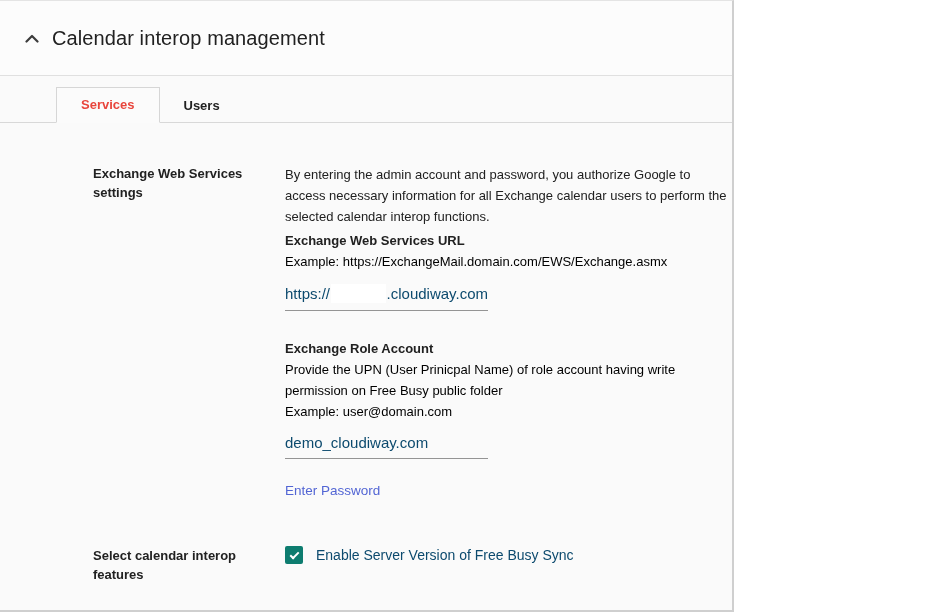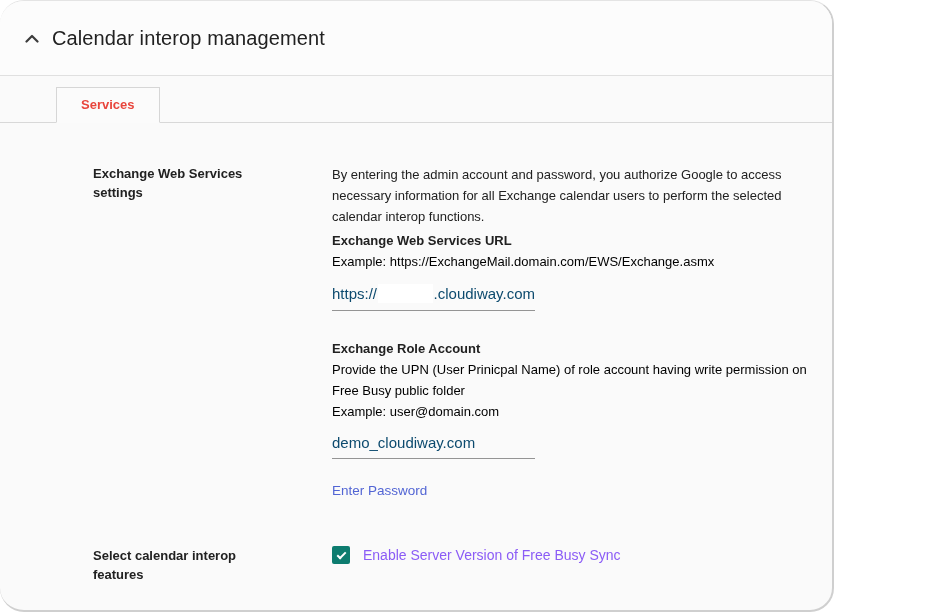"Calendar interop management" .page { border-radius: 24px -> none; width: 834px -> 734px }
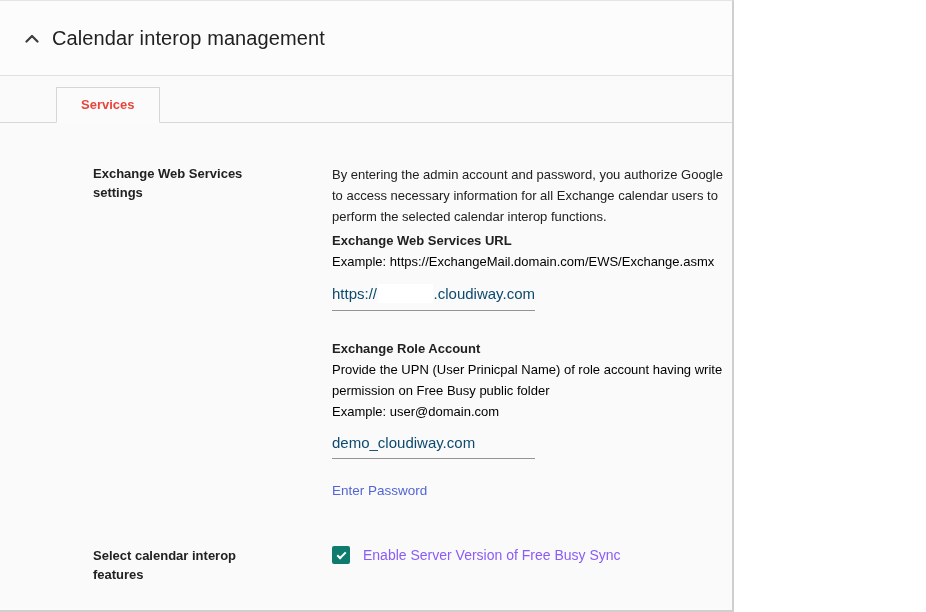"Users" div.tab { html: none -> <div> <span>Users</span> </div> }
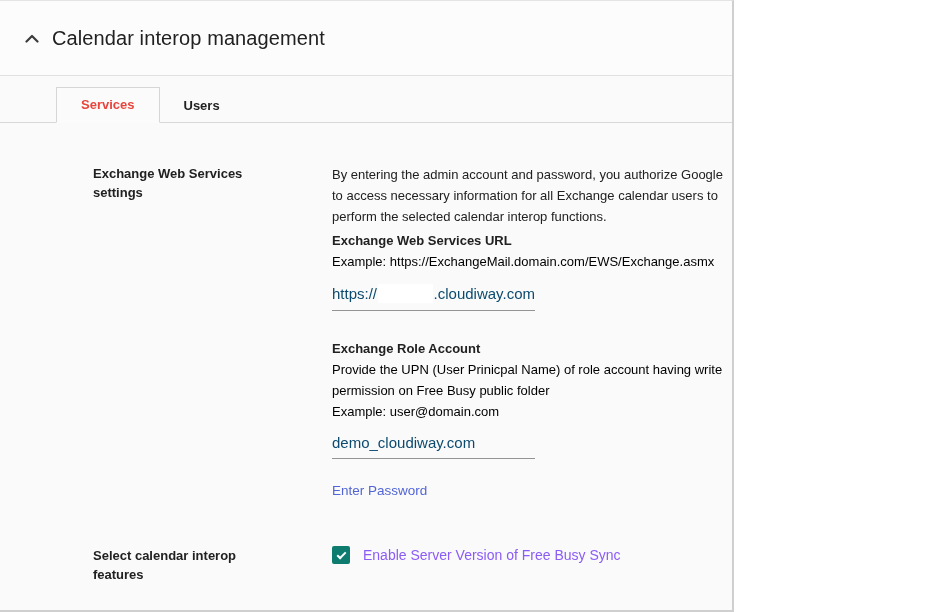"By entering the admin account" .row-main { margin-left: 47px -> none }
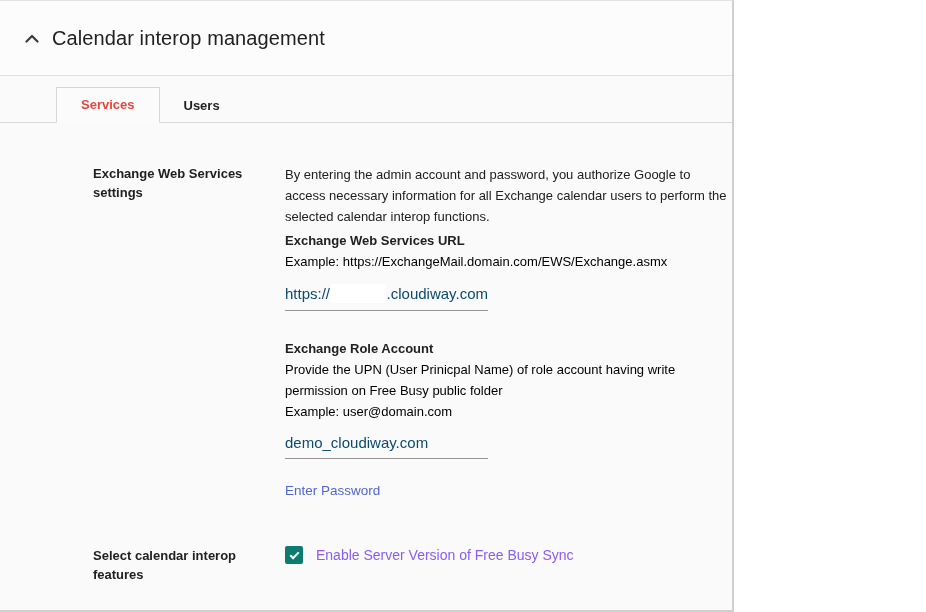"Enable Server Version of Free" .checkbox-label { color: #8b5cf6 -> #0c4a6e }
